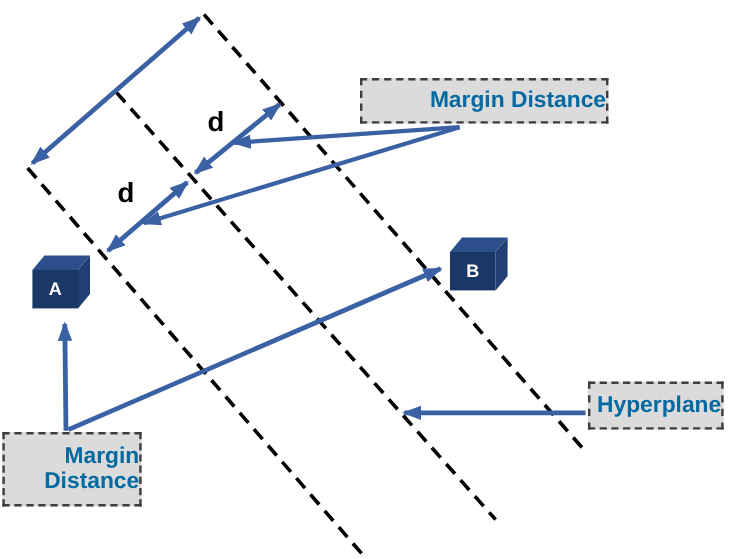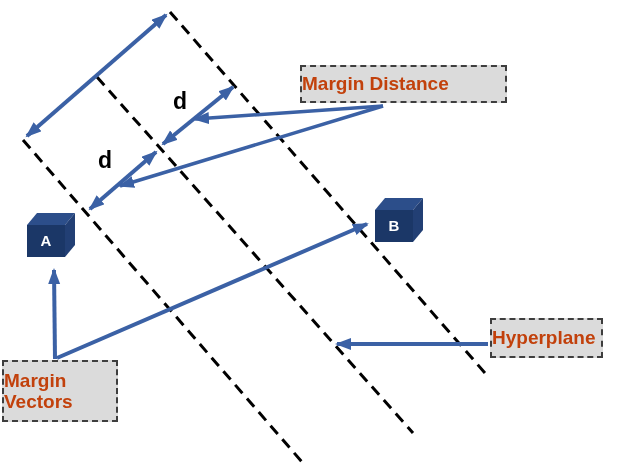"Margin Distance" .label-box { align-items: flex-start -> flex-end; color: #c2410c -> #0369a1 }
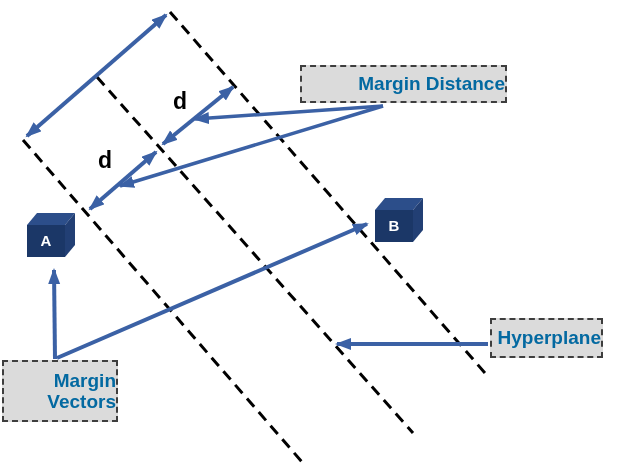"Vectors" span { text: Vectors -> Distance }
